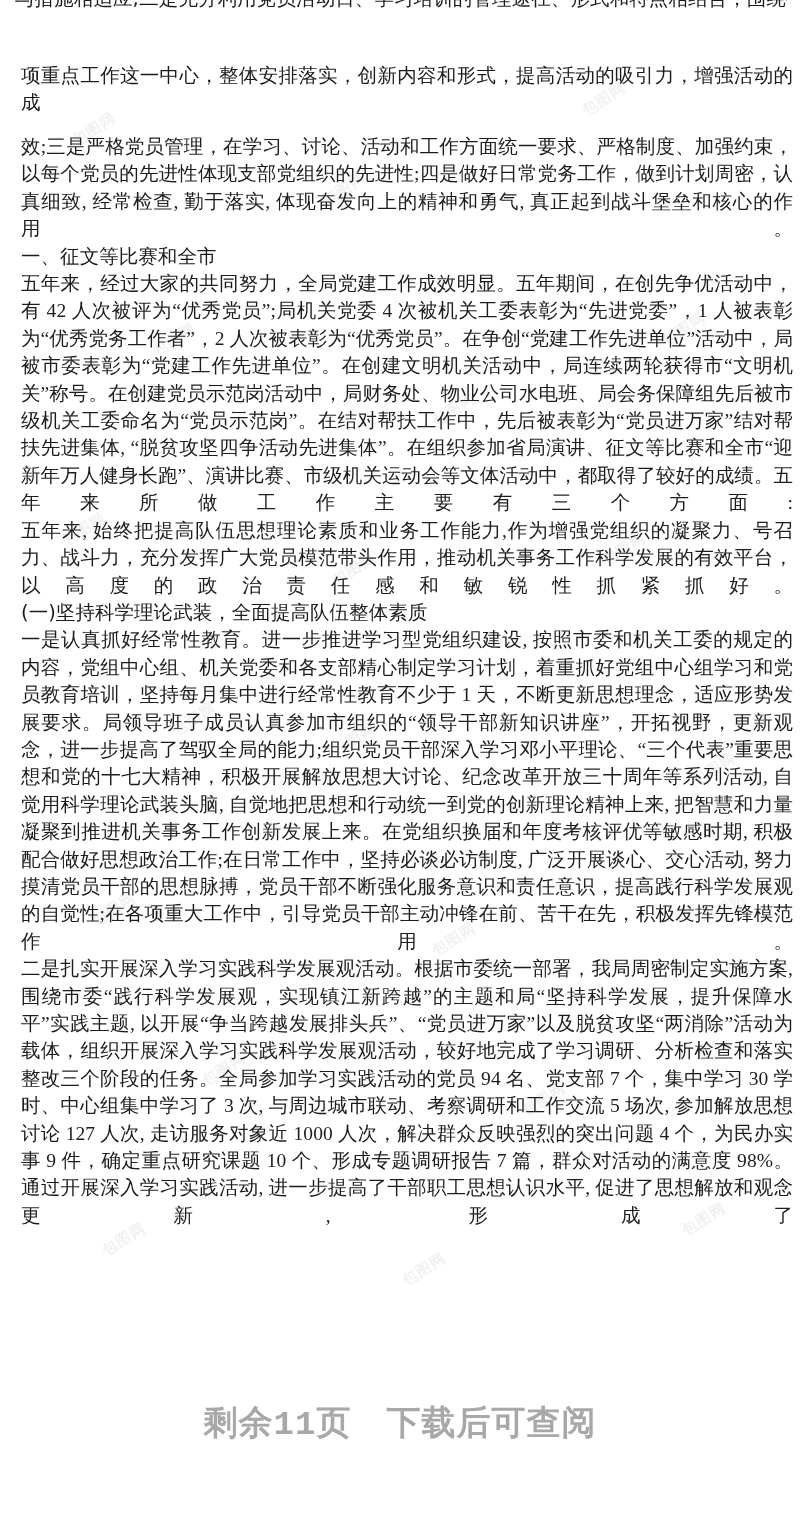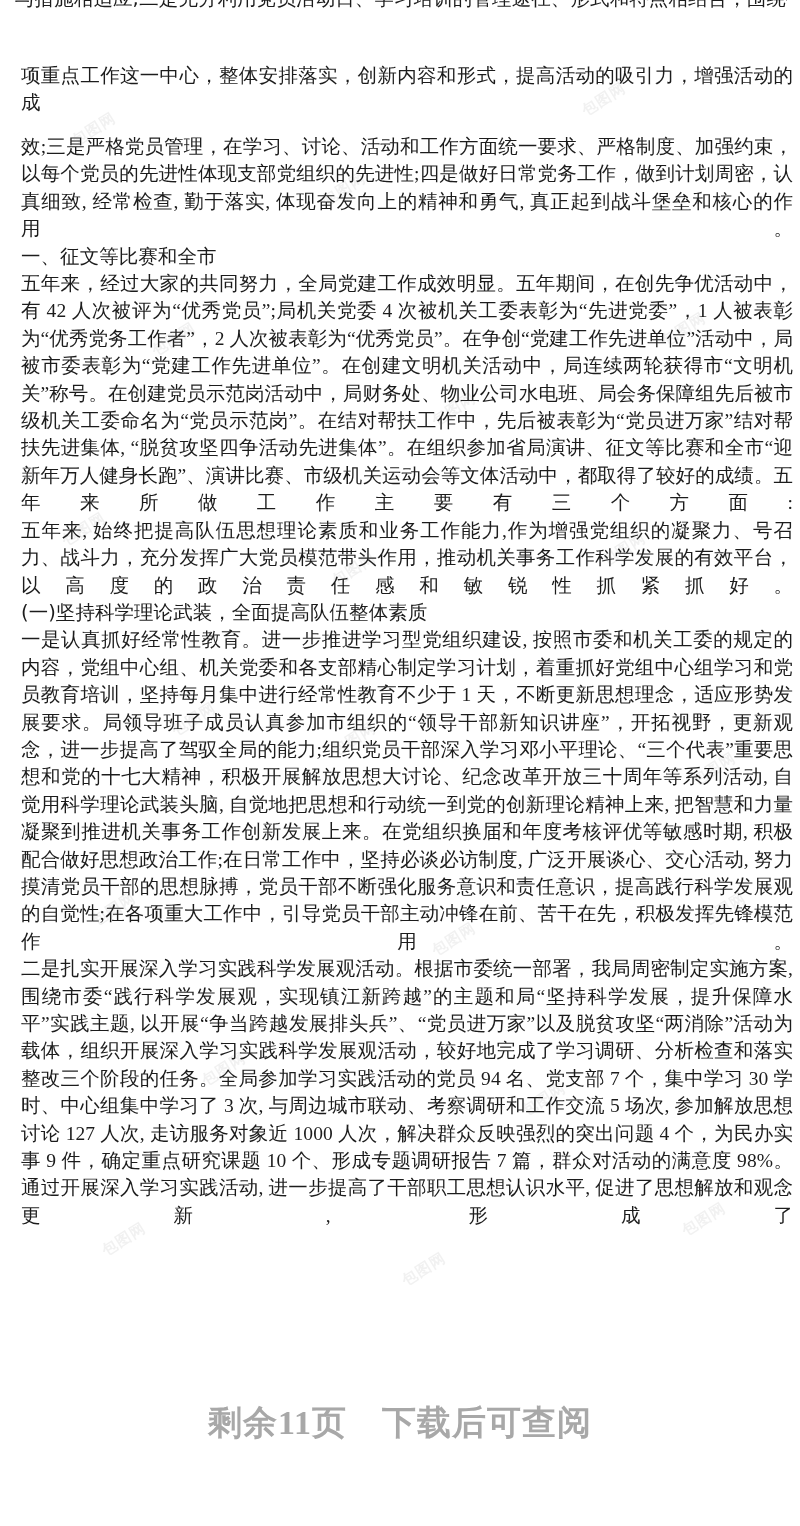"剩余11页 下载后可查阅" #download-notice .notice-text { font-family: Liberation Serif, serif -> Liberation Mono, monospace }
